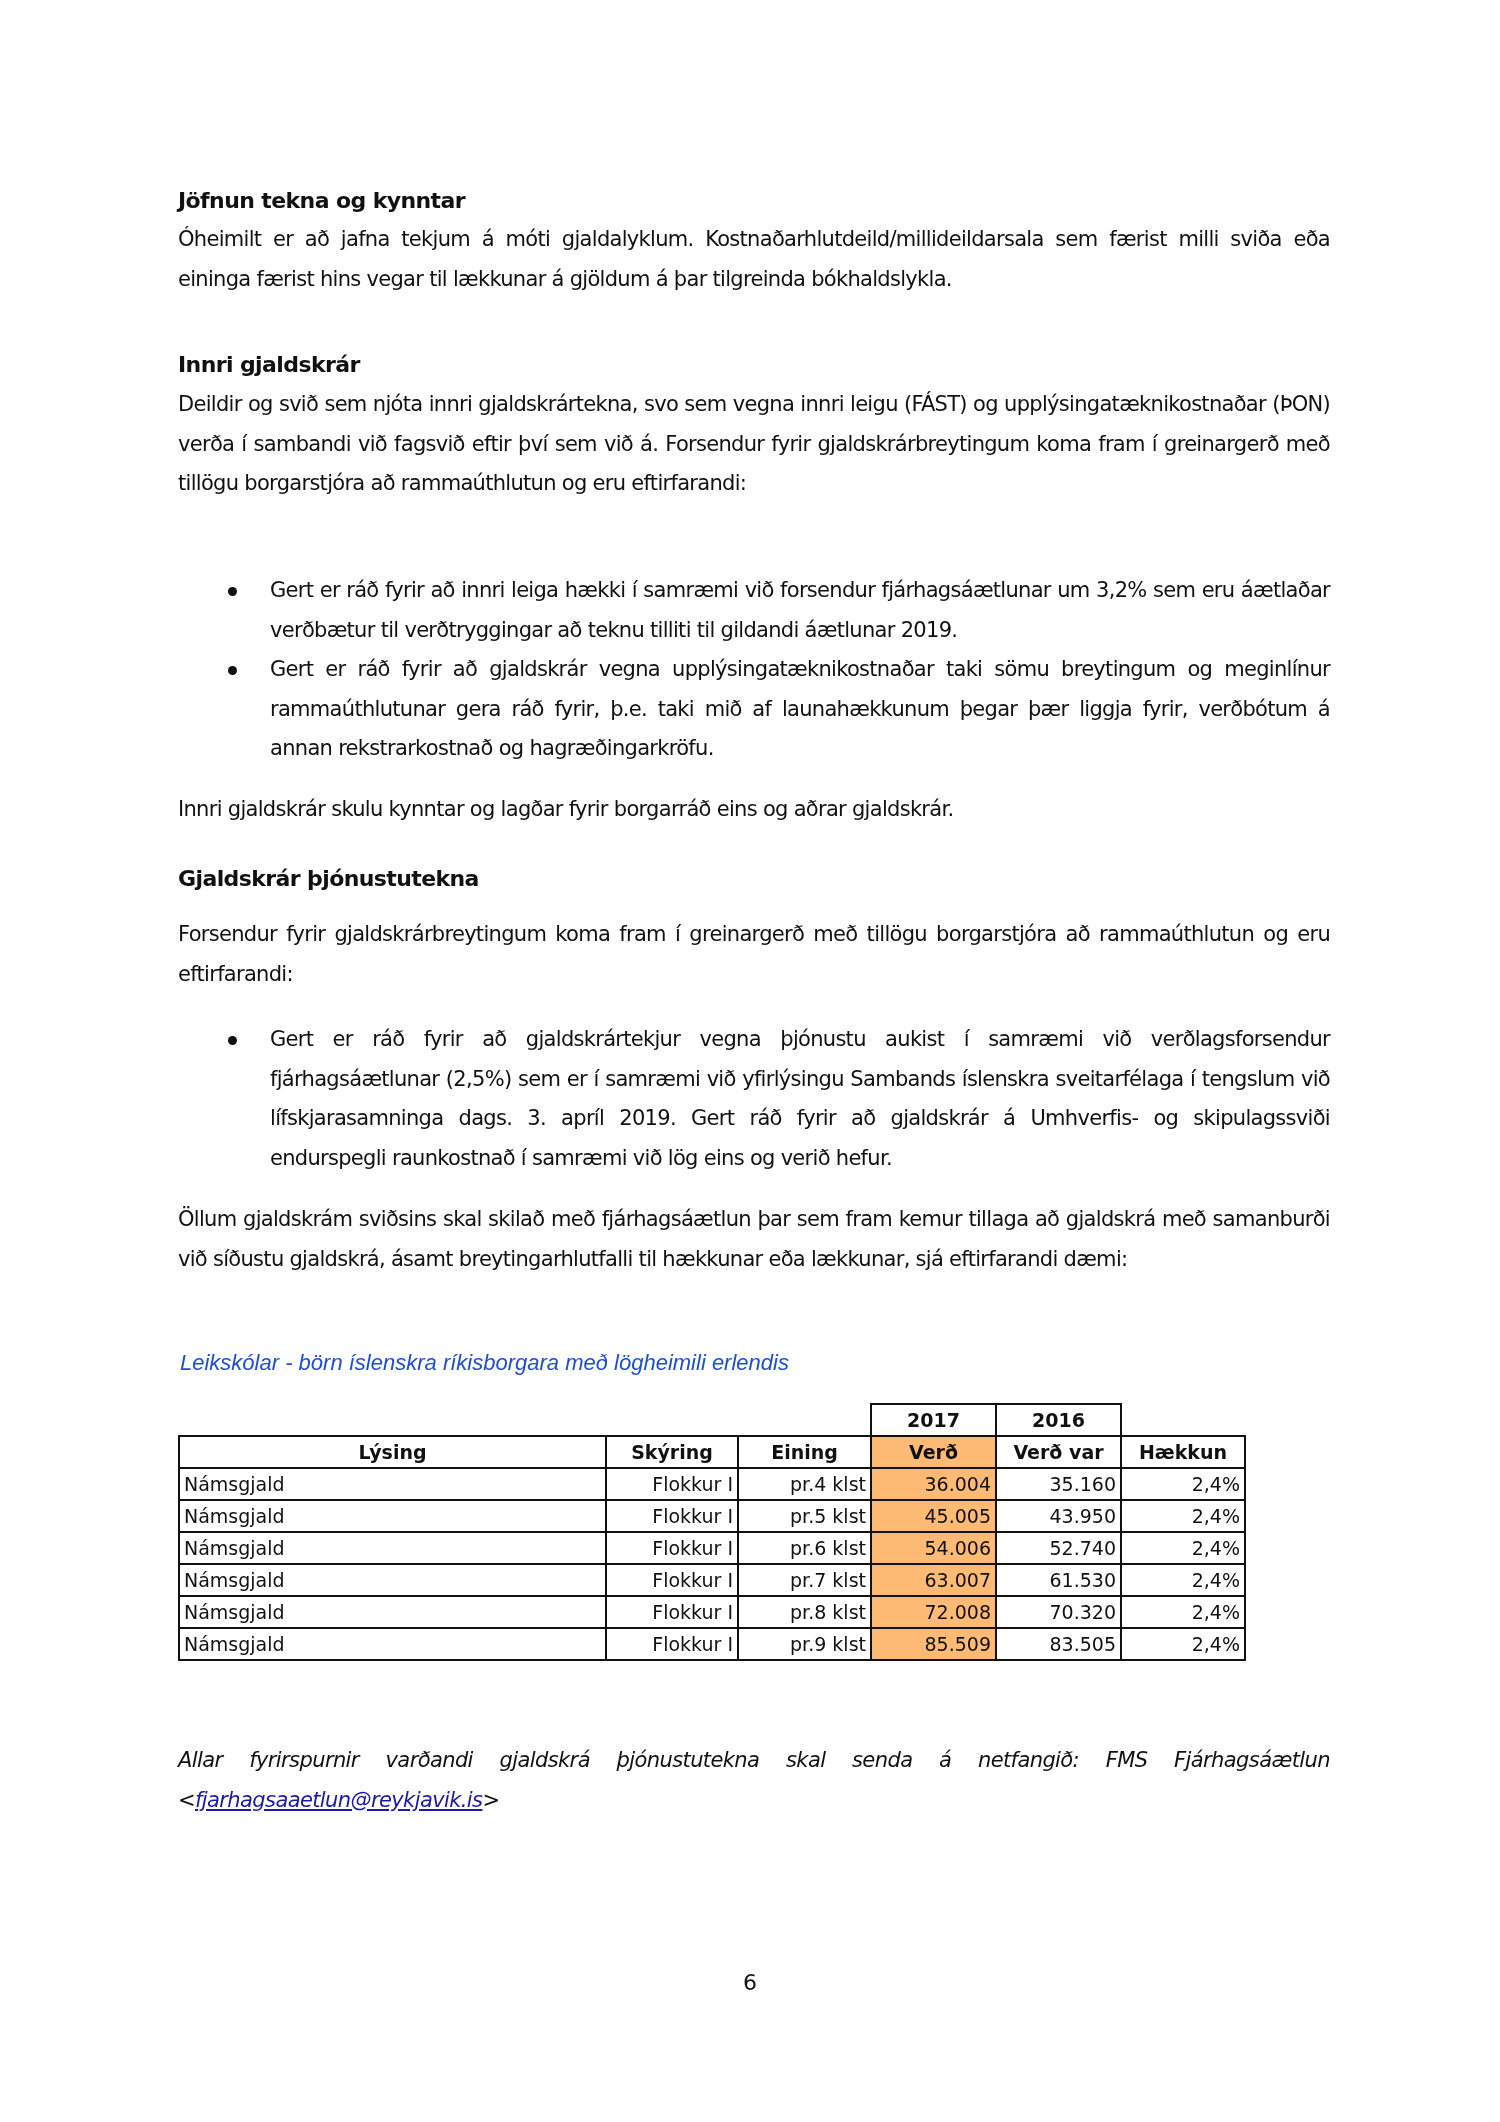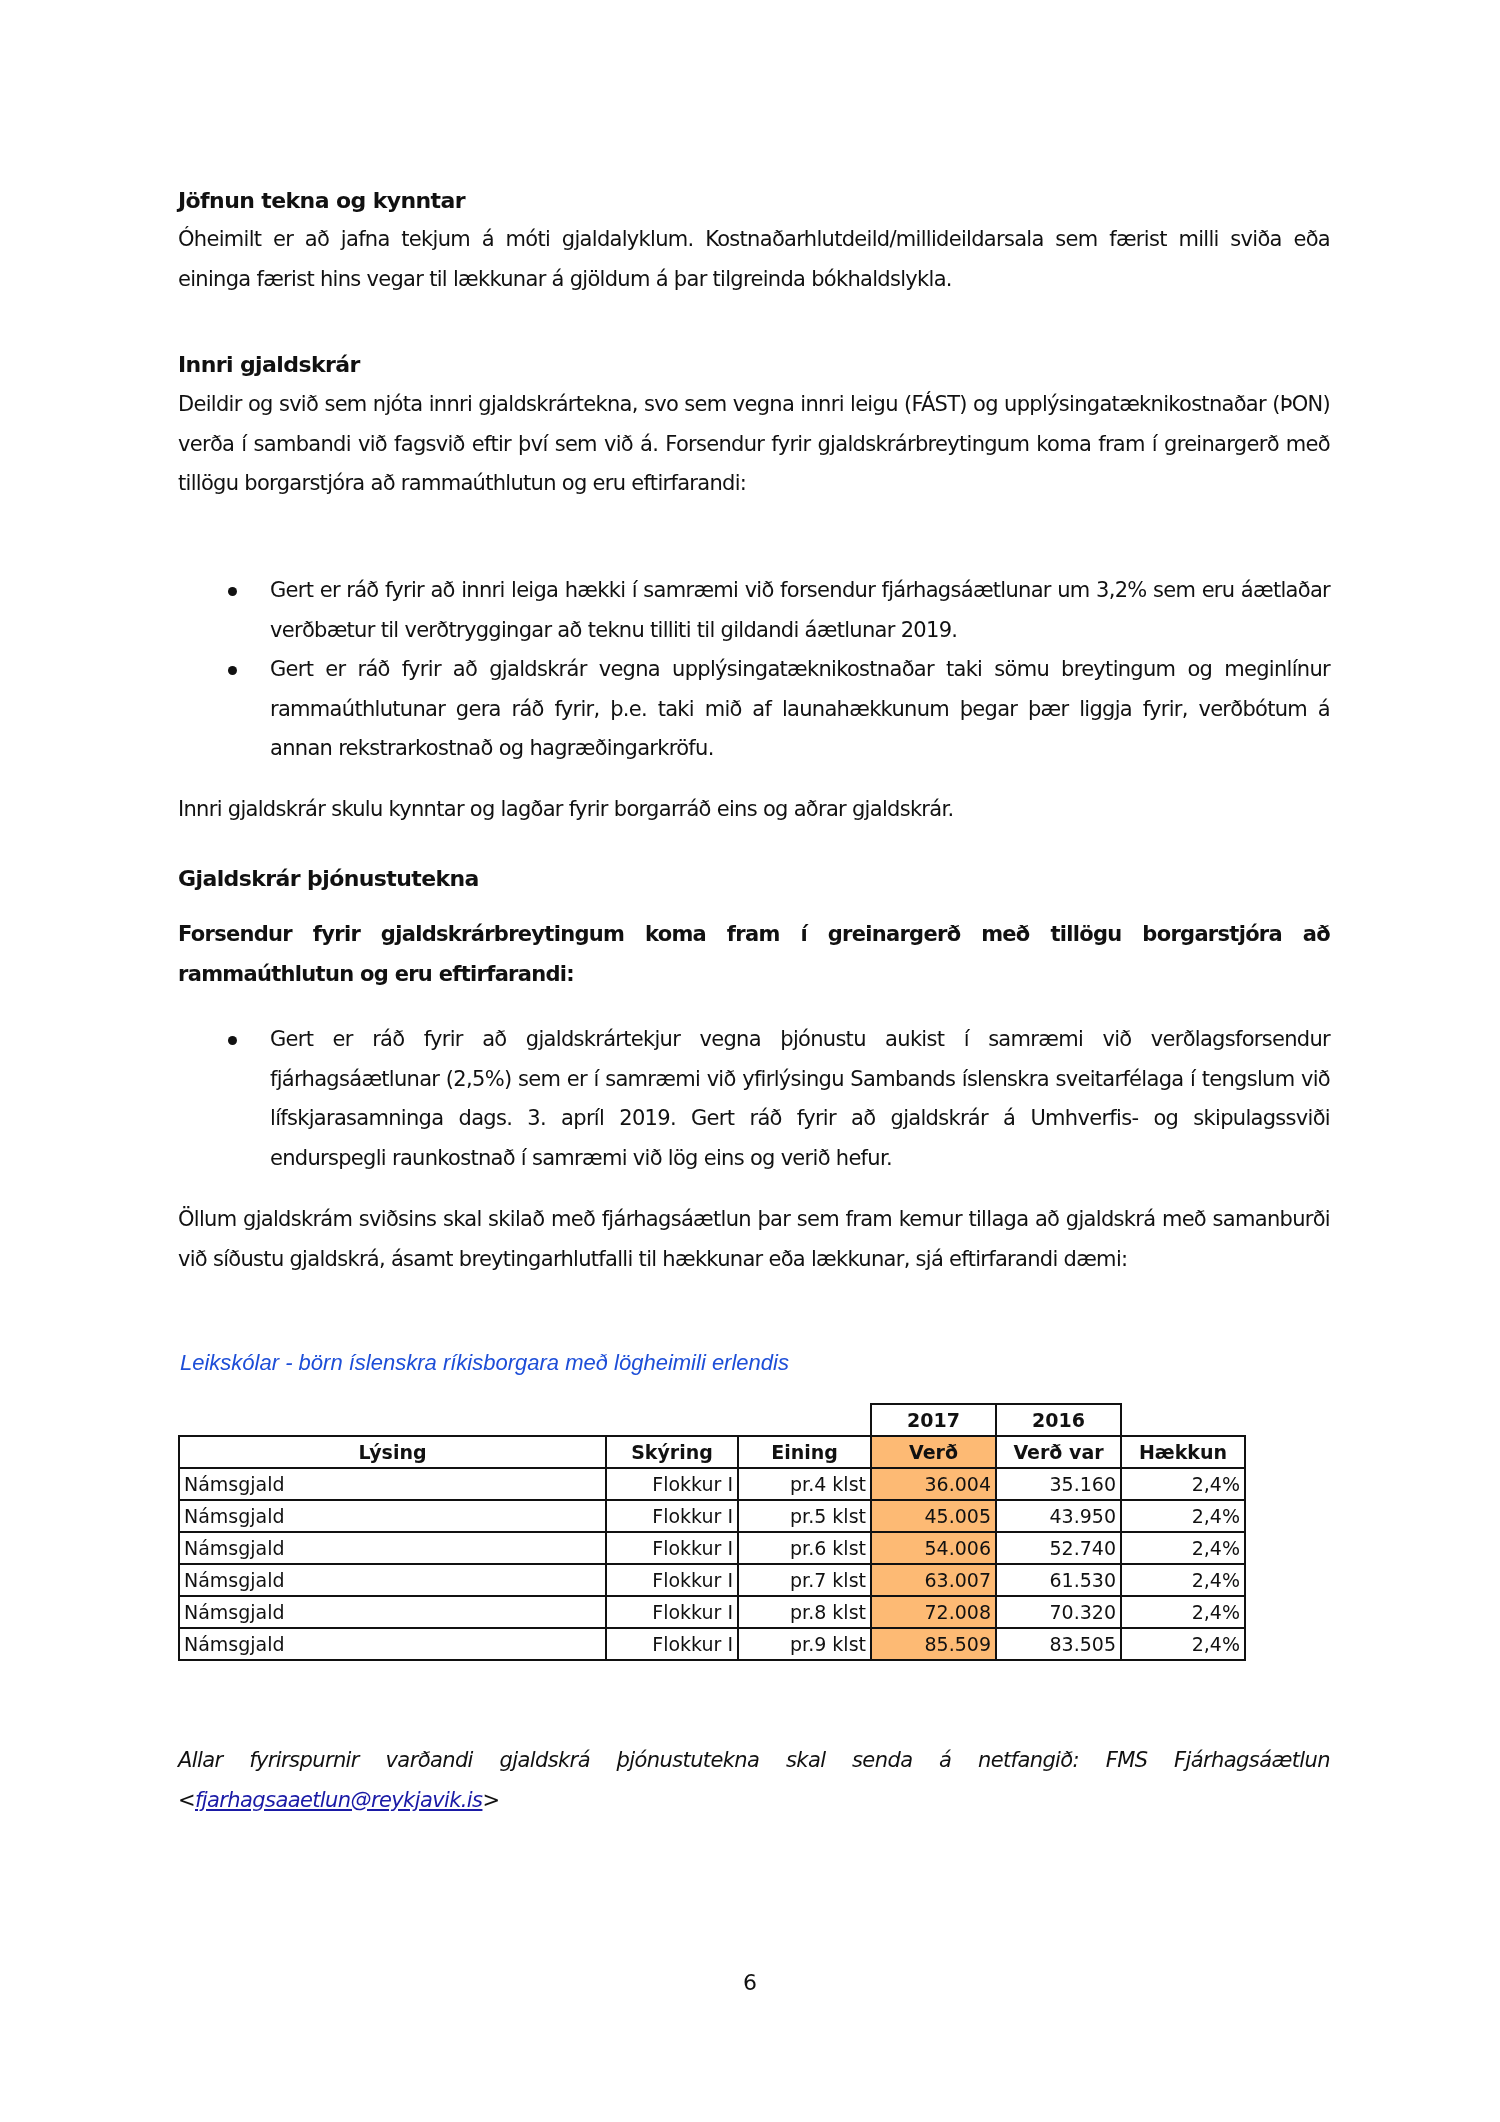"Forsendur fyrir gjaldskrárbreytingum" div.blk { font-weight: bold -> none }
